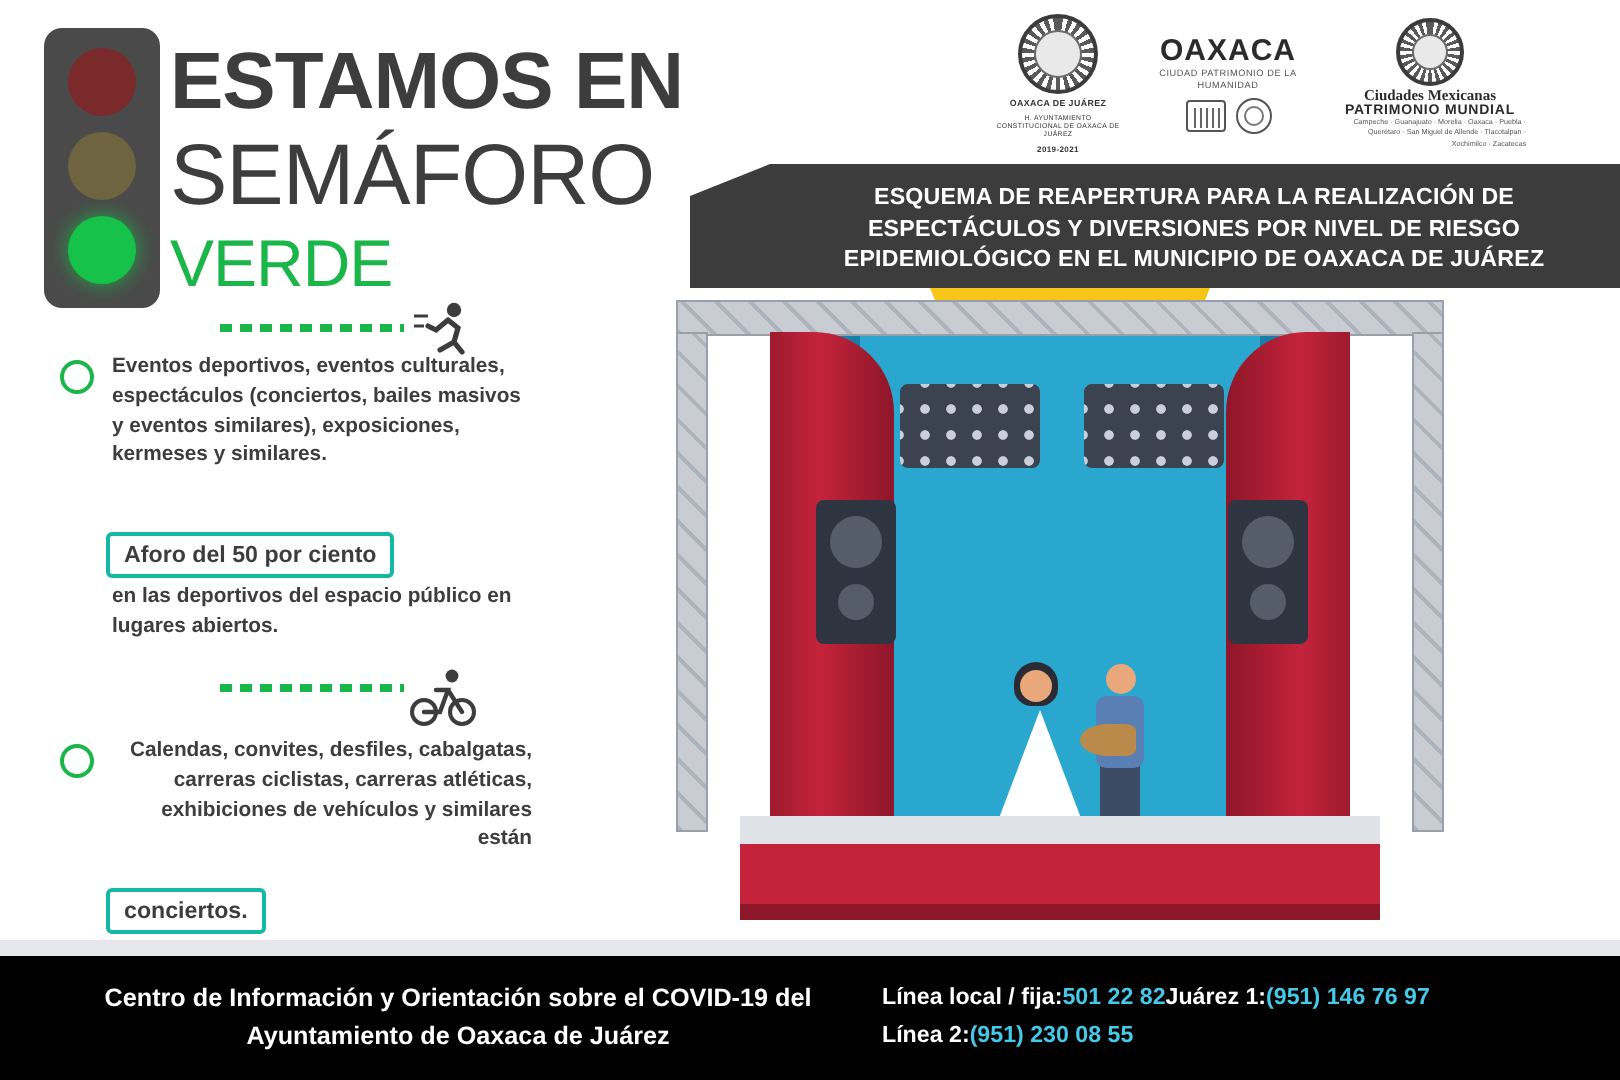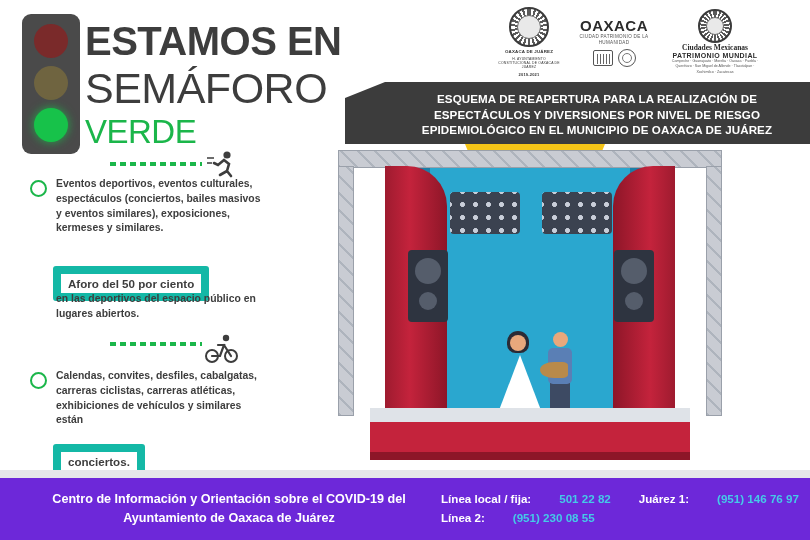"Ciudades Mexicanas" .cmpm { text-align: center -> right }
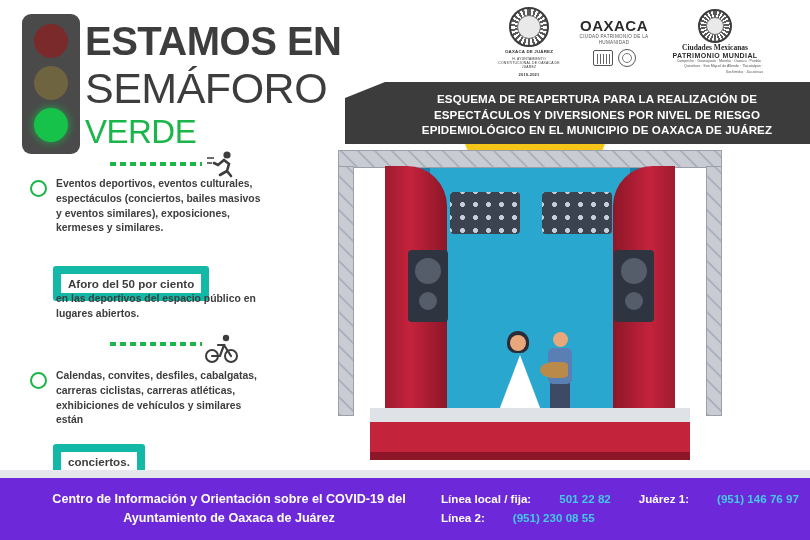"Aforo del 50 por ciento" .boxed { border: 8px solid #14b8a6 -> 2px solid #14b8a6 }
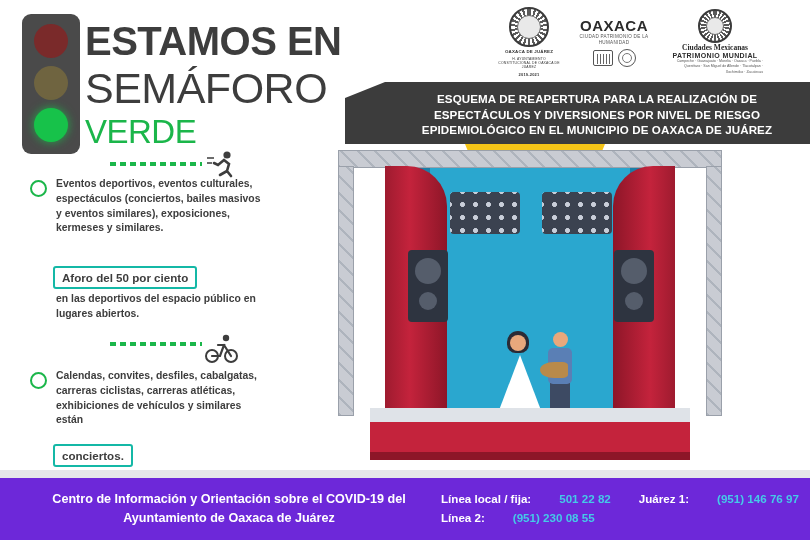"Calendas, convites, desfiles," div.sec-text { text-align: none -> right }
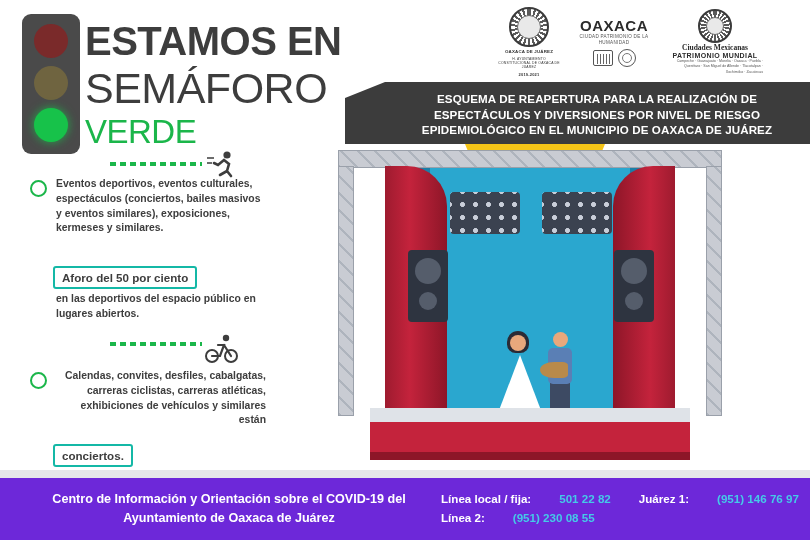"Centro de Información y Orientación" .footer { background: #6d28d9 -> #000000 }
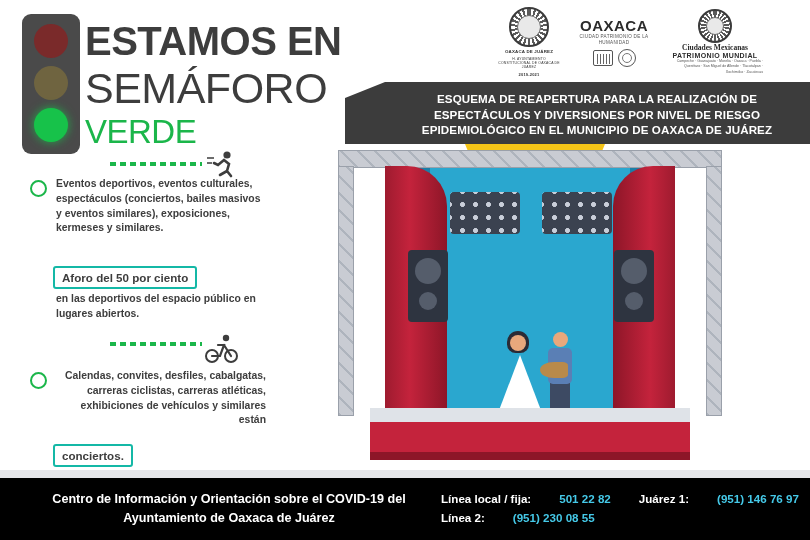"Línea local / fija:" .foot-row { gap: 28px -> 0 }
